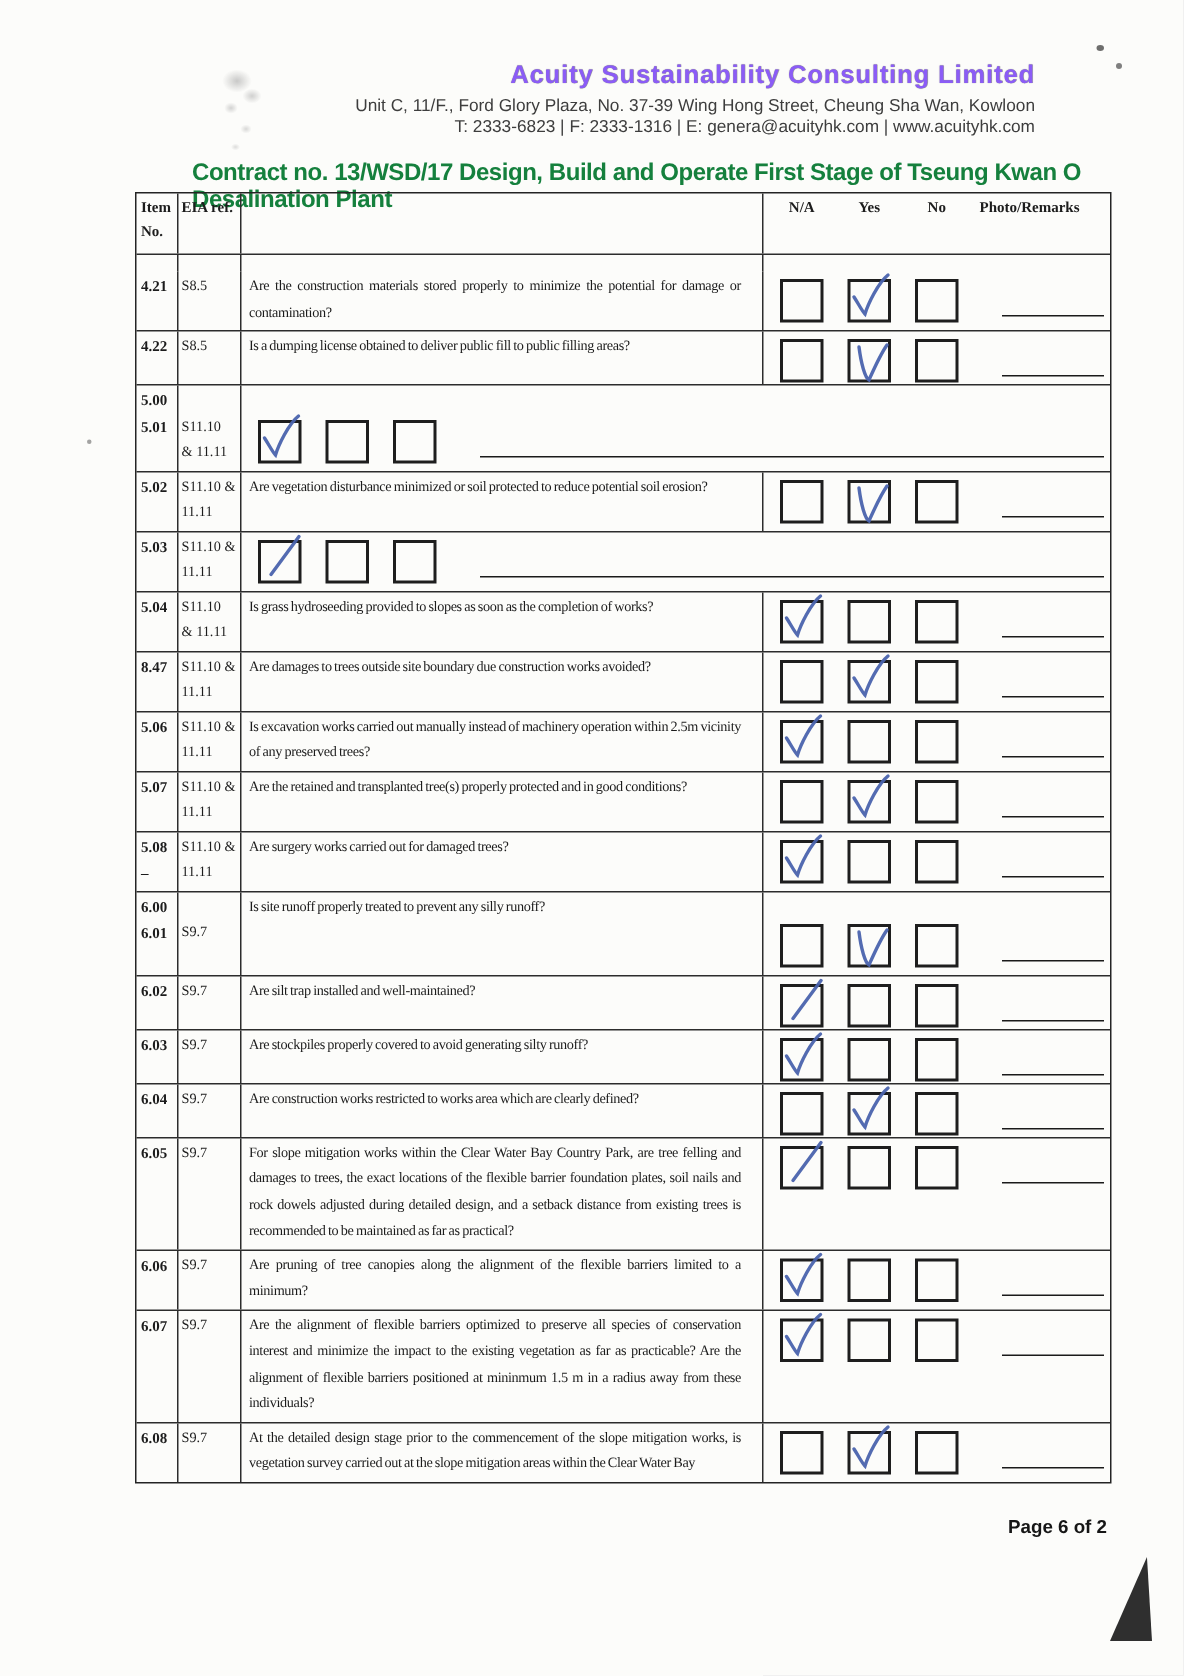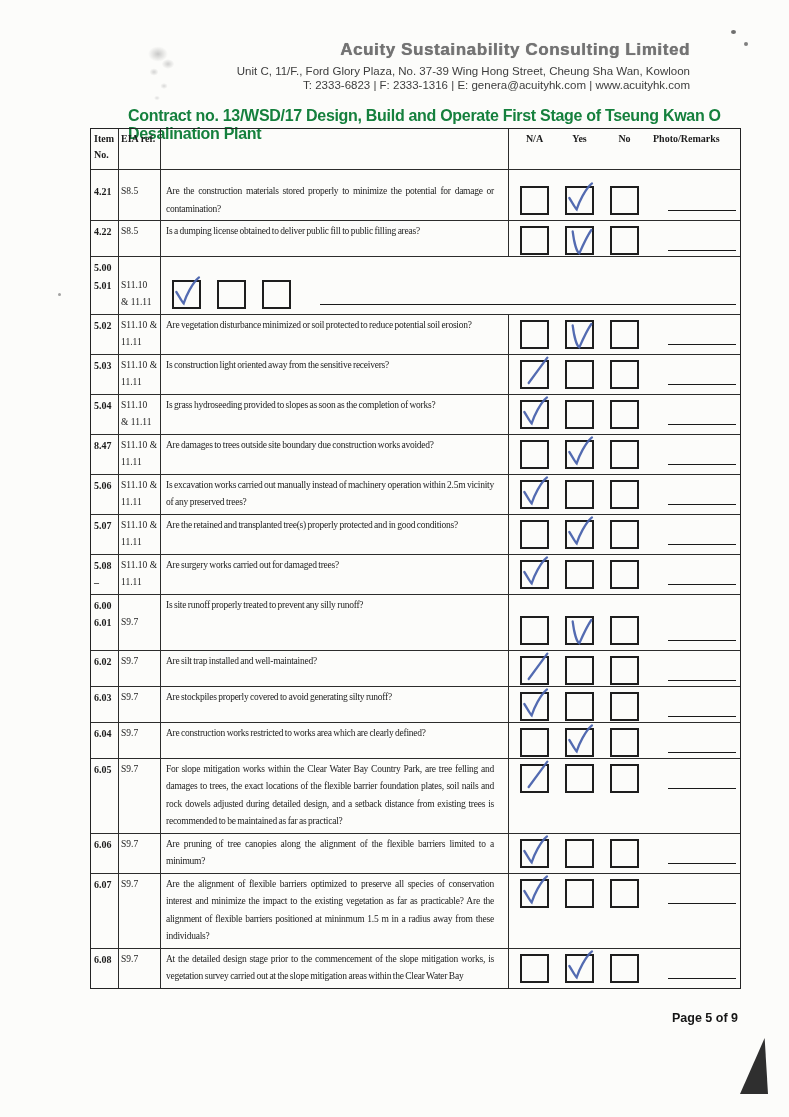"Acuity Sustainability Consulting Limited" .company-name { color: #737373 -> #8b5cf6 }
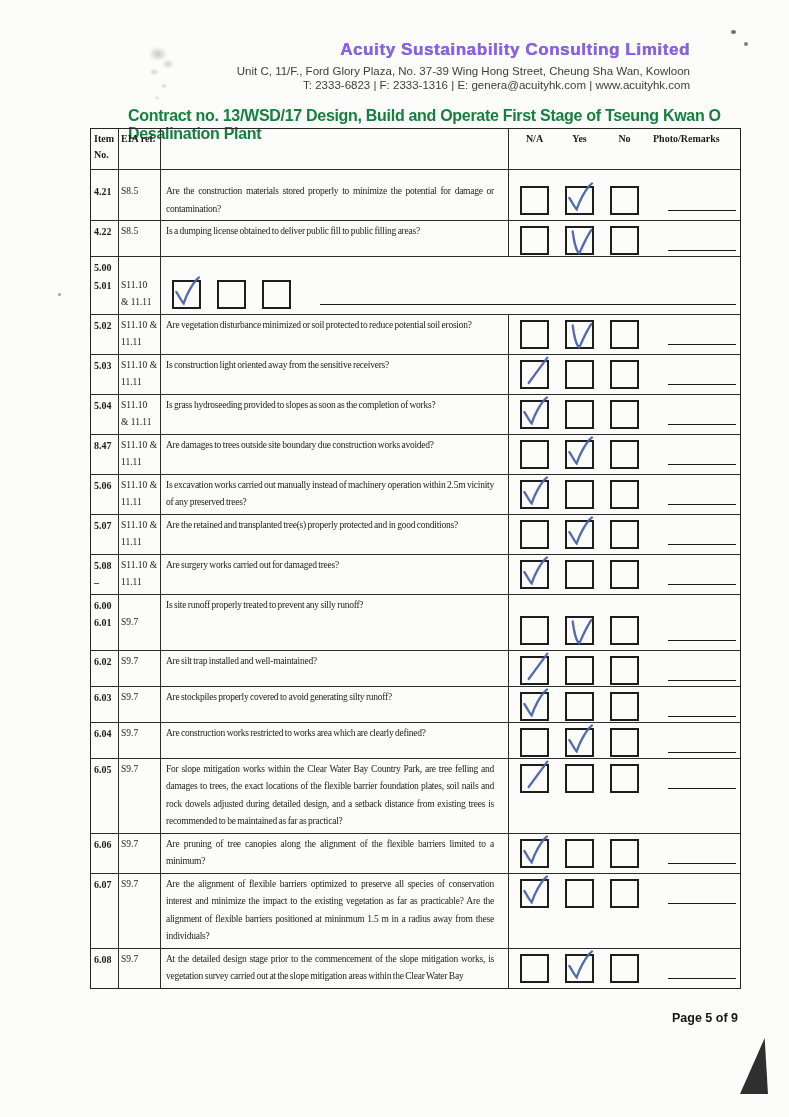"Is construction light oriented away" div.cell { html: <div> <div>Is construction light oriented away from the sensitive receivers?</div> </div> -> none }
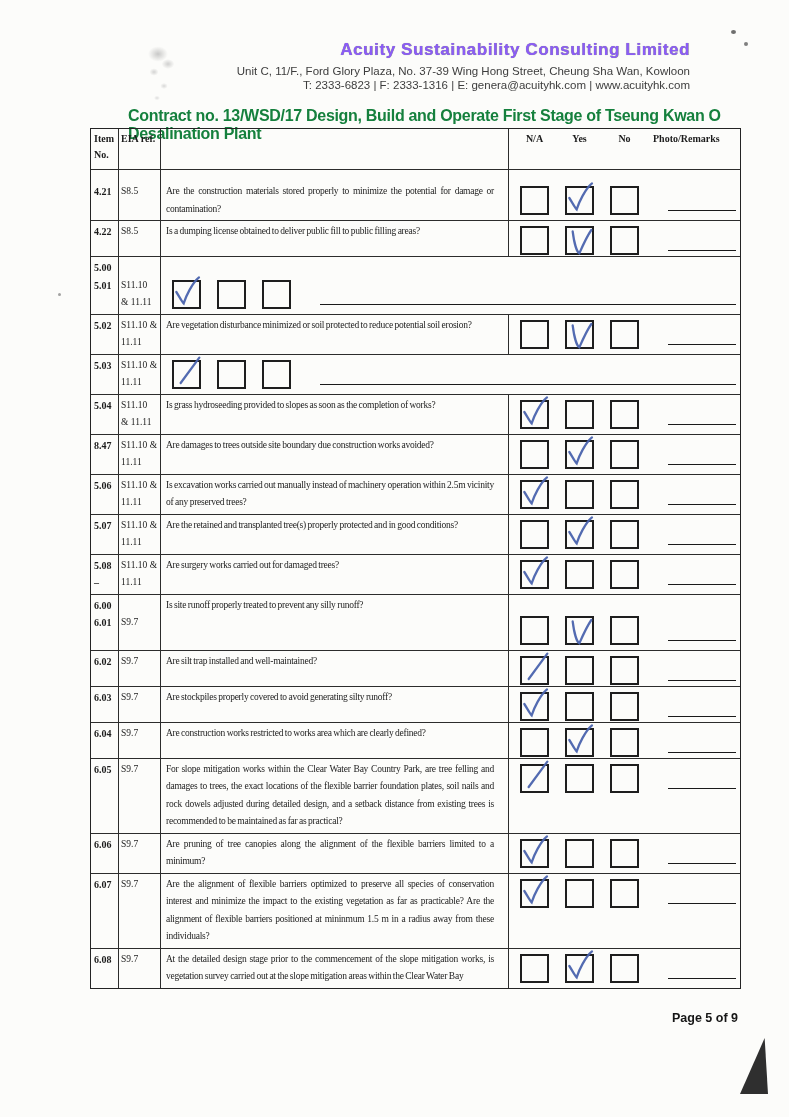"Page 5 of 9" div.page-footer { text: 5 of 9 -> 6 of 2 }
